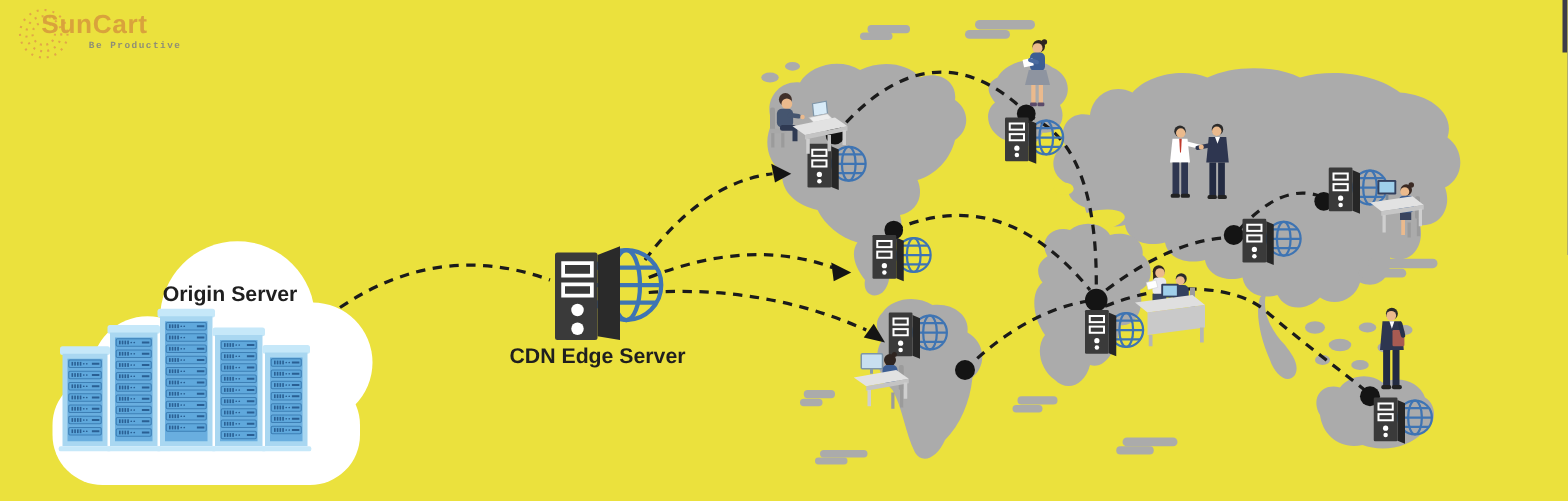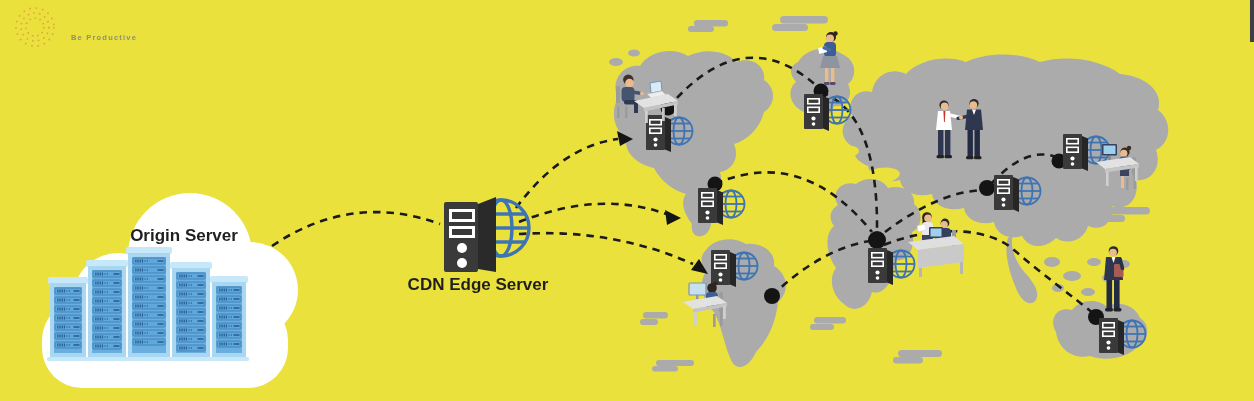"SunCart" div.brand { html: none -> <div>SunCart</div> }
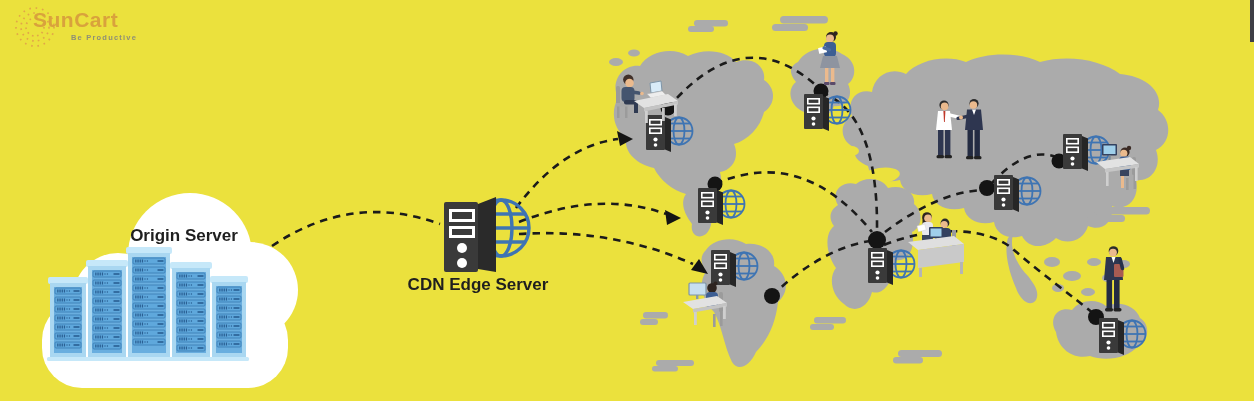"Be Productive" .tagline { font-family: Liberation Sans, sans-serif -> Liberation Mono, monospace }
